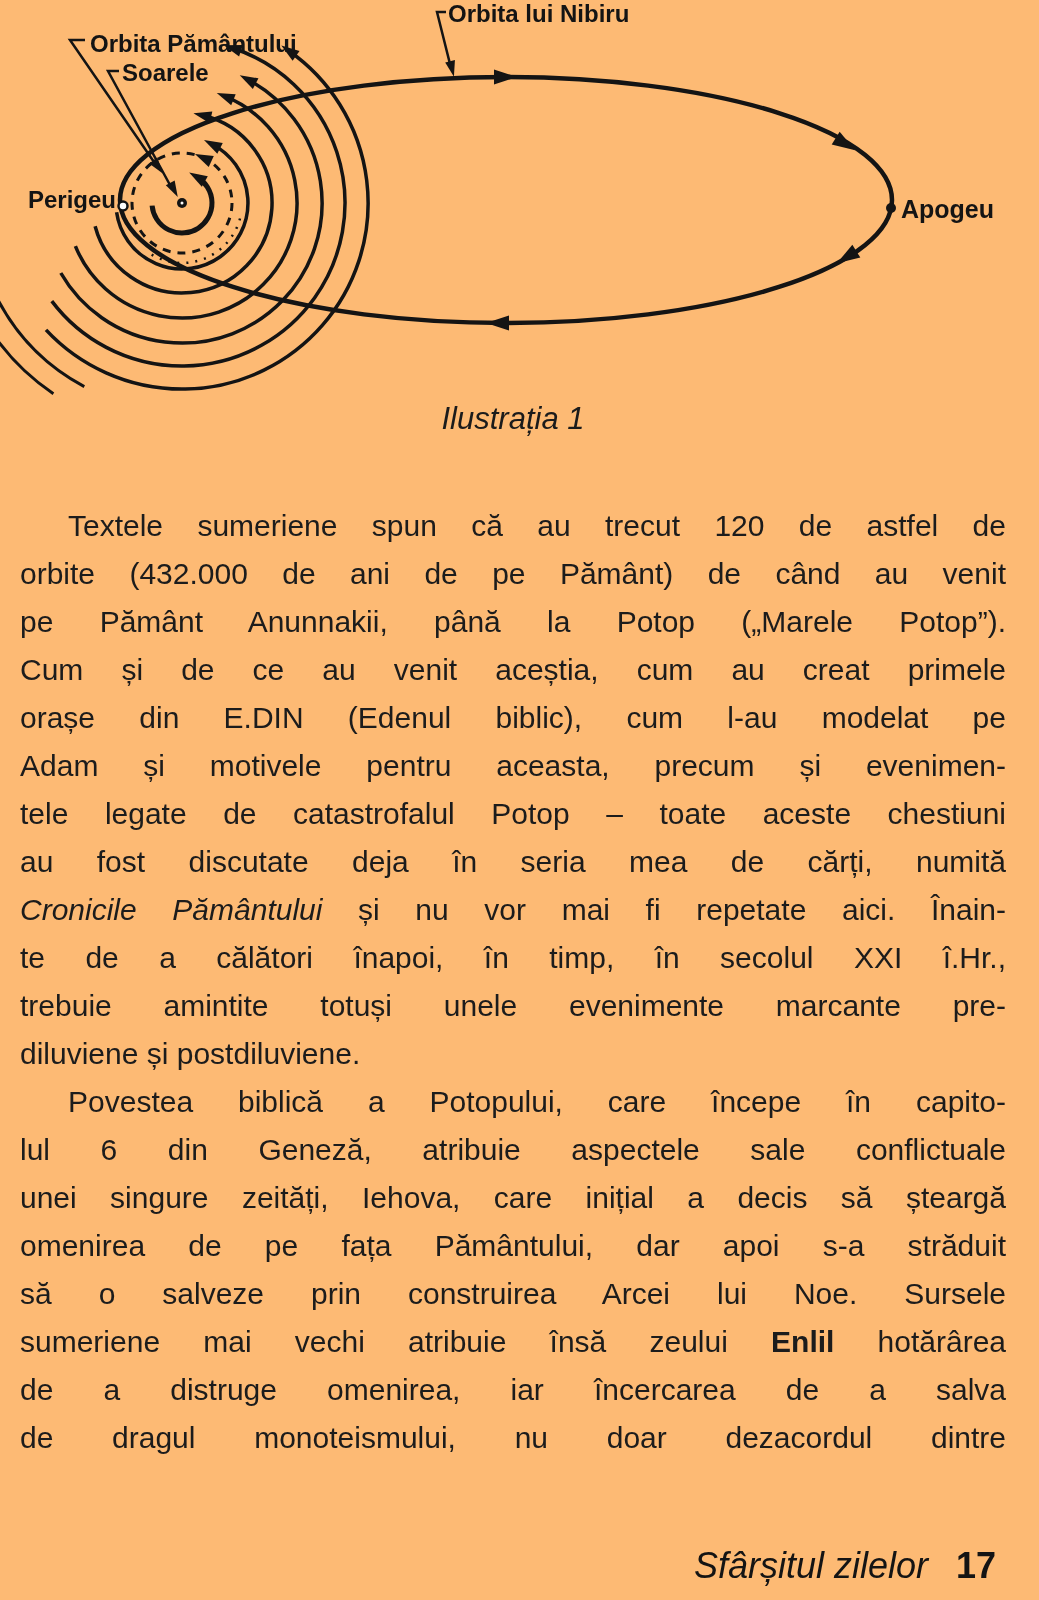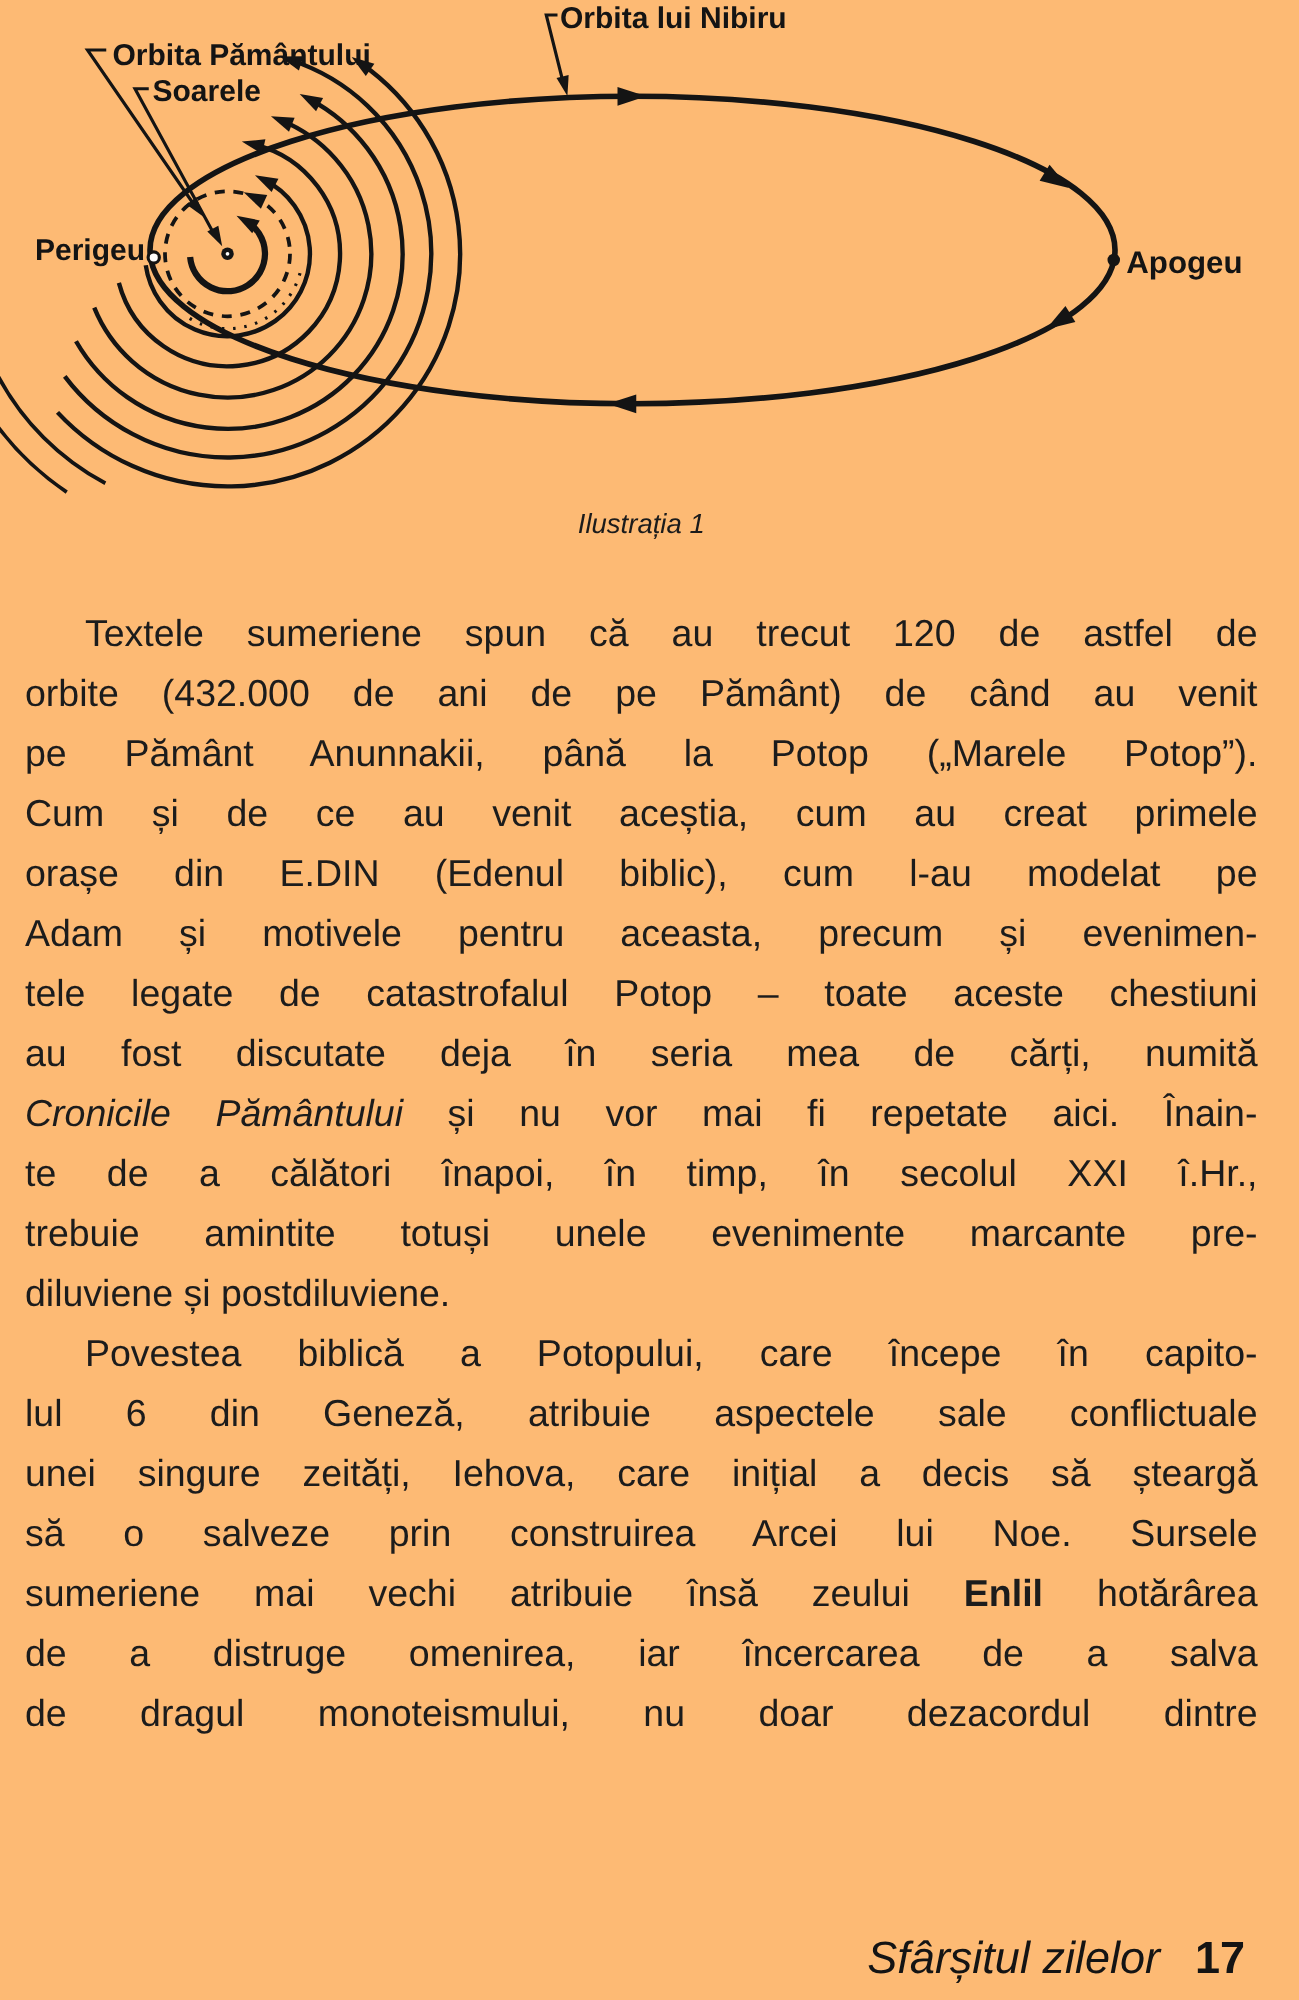"Ilustrația 1" .caption { font-size: 22px -> 31px }
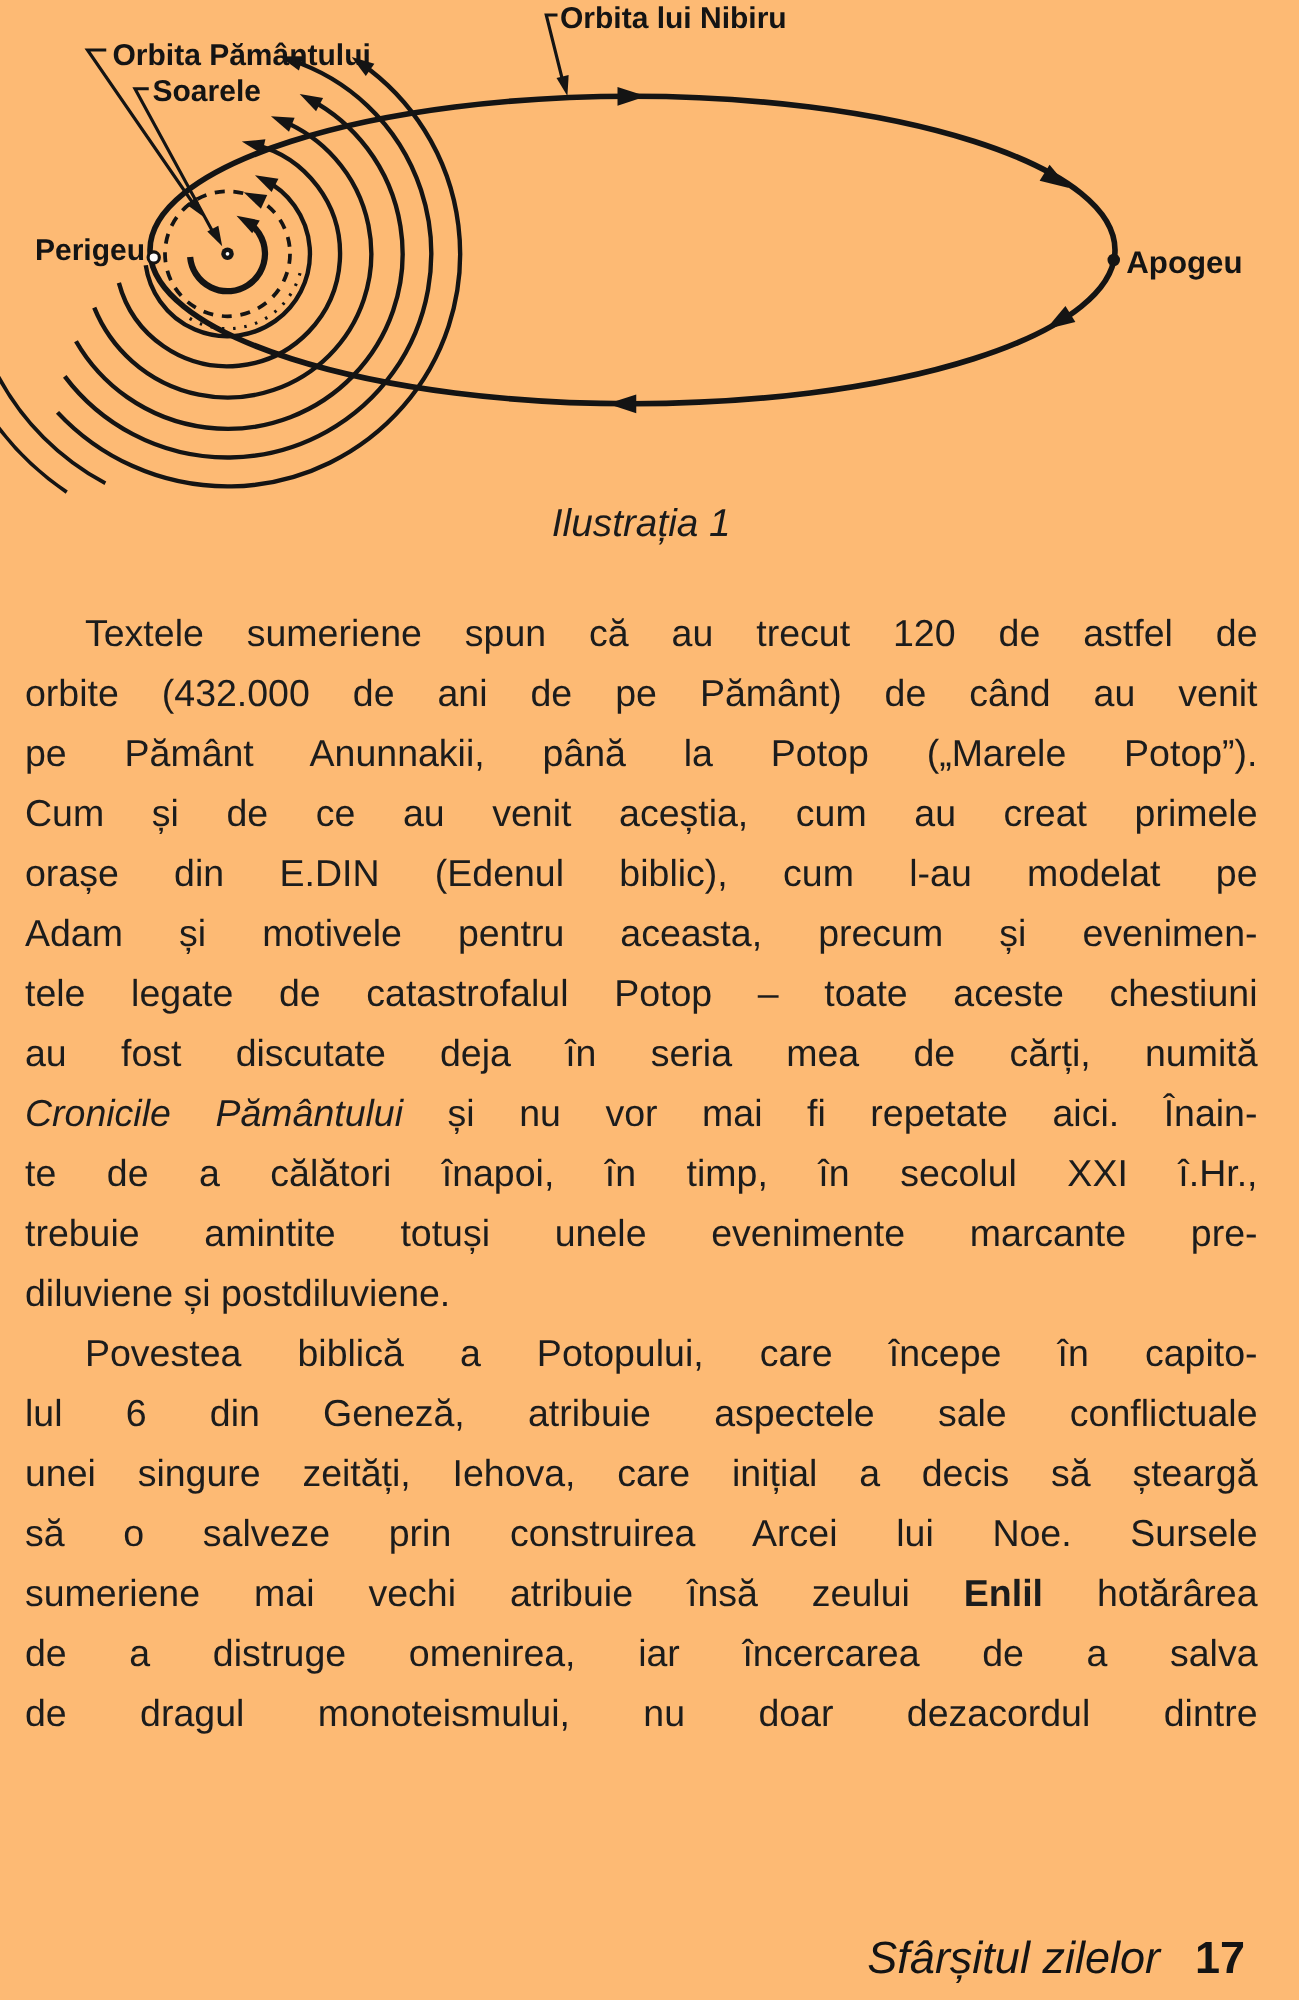"Textele sumeriene spun că au" .body-text { top: 484px -> 502px }
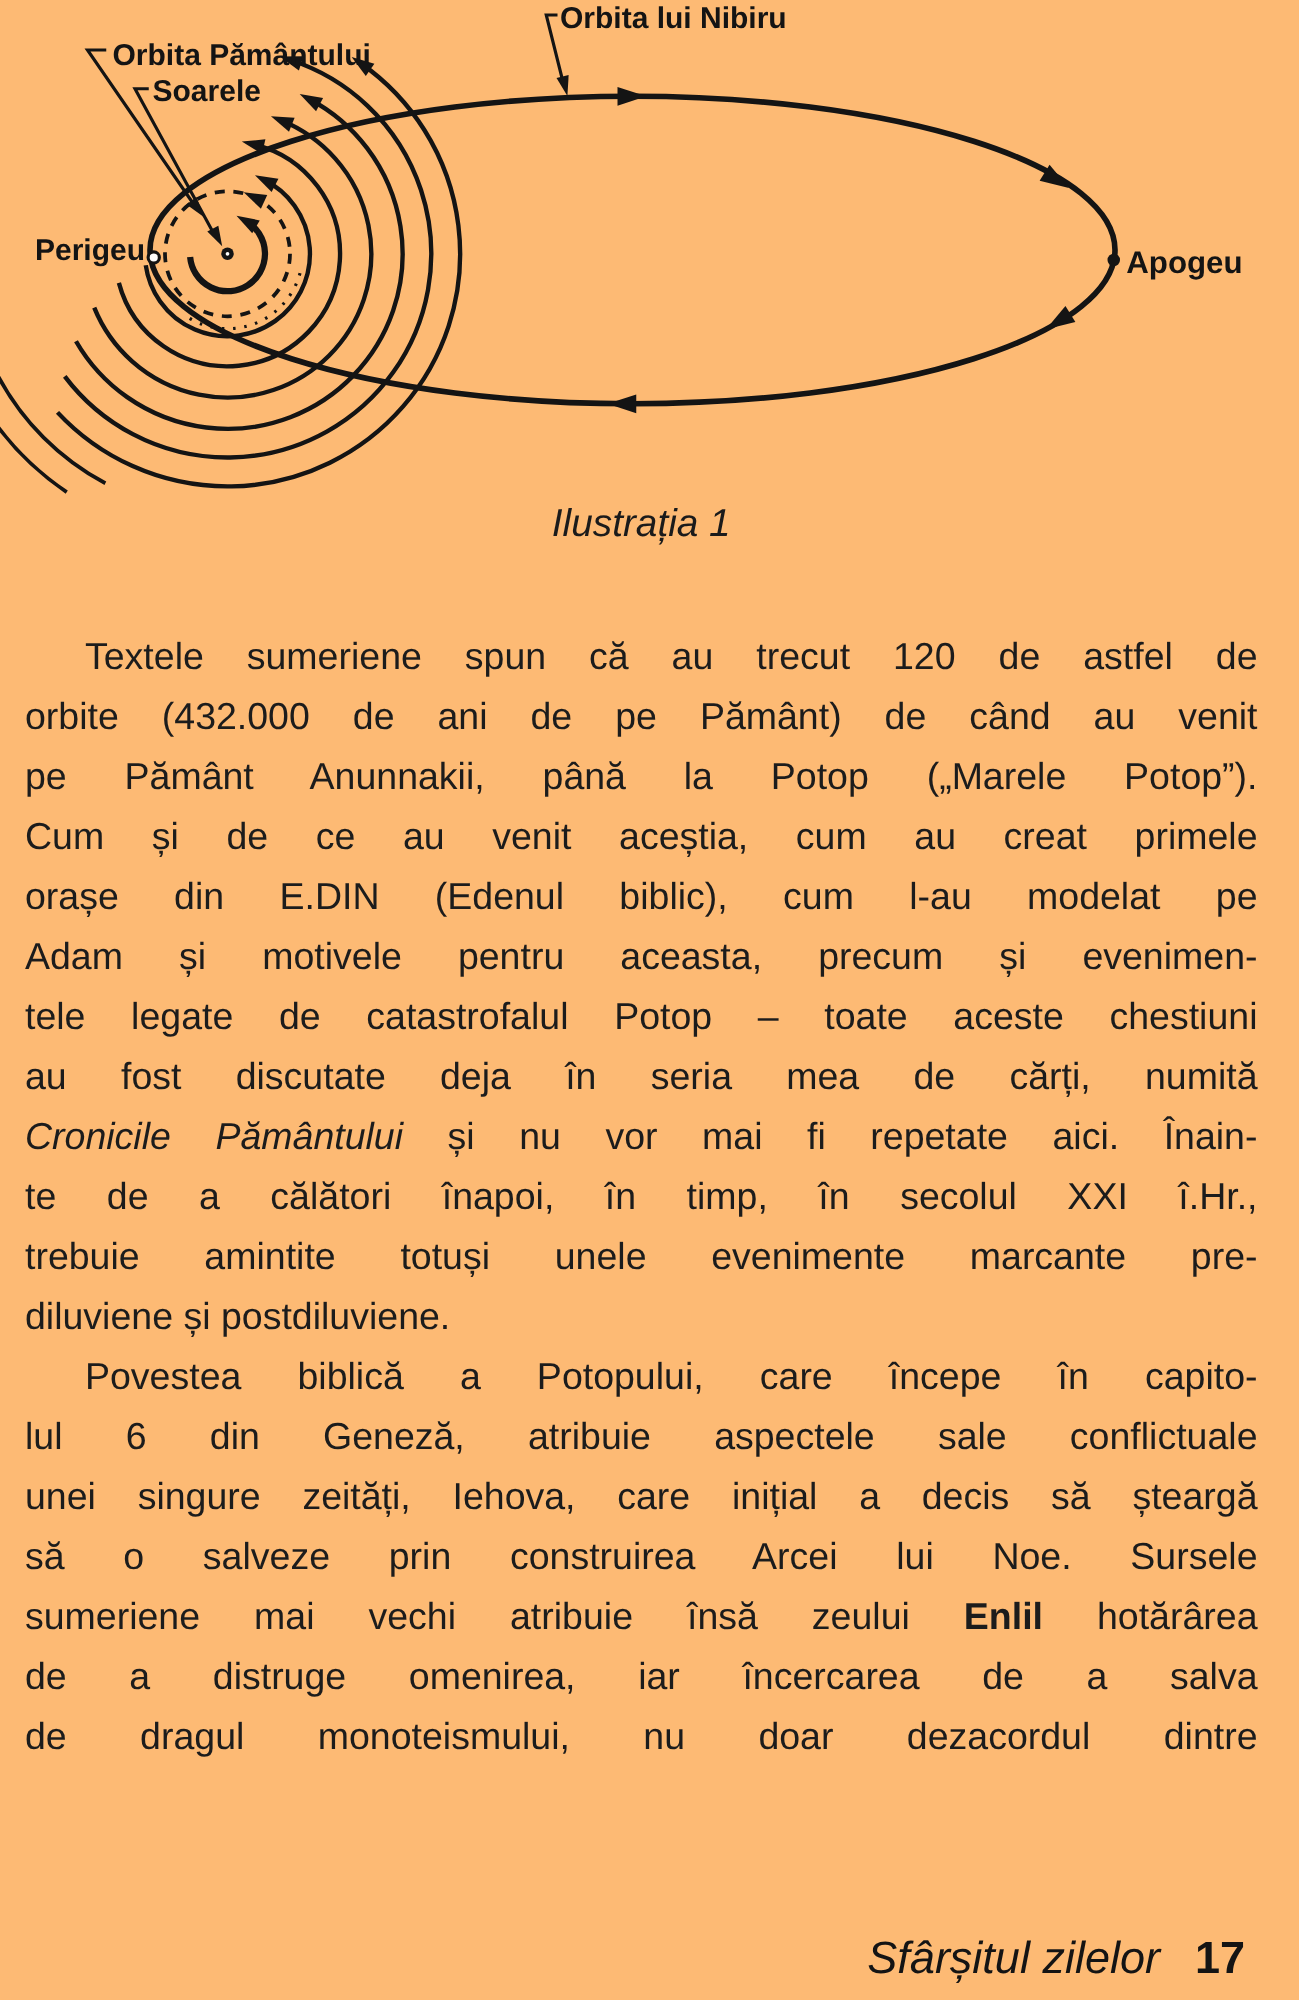"omenirea de pe fața Pământului," div.line { html: none -> <div><span>omenirea de pe fața Pământului, dar apoi s-a străduit</span></div> }
